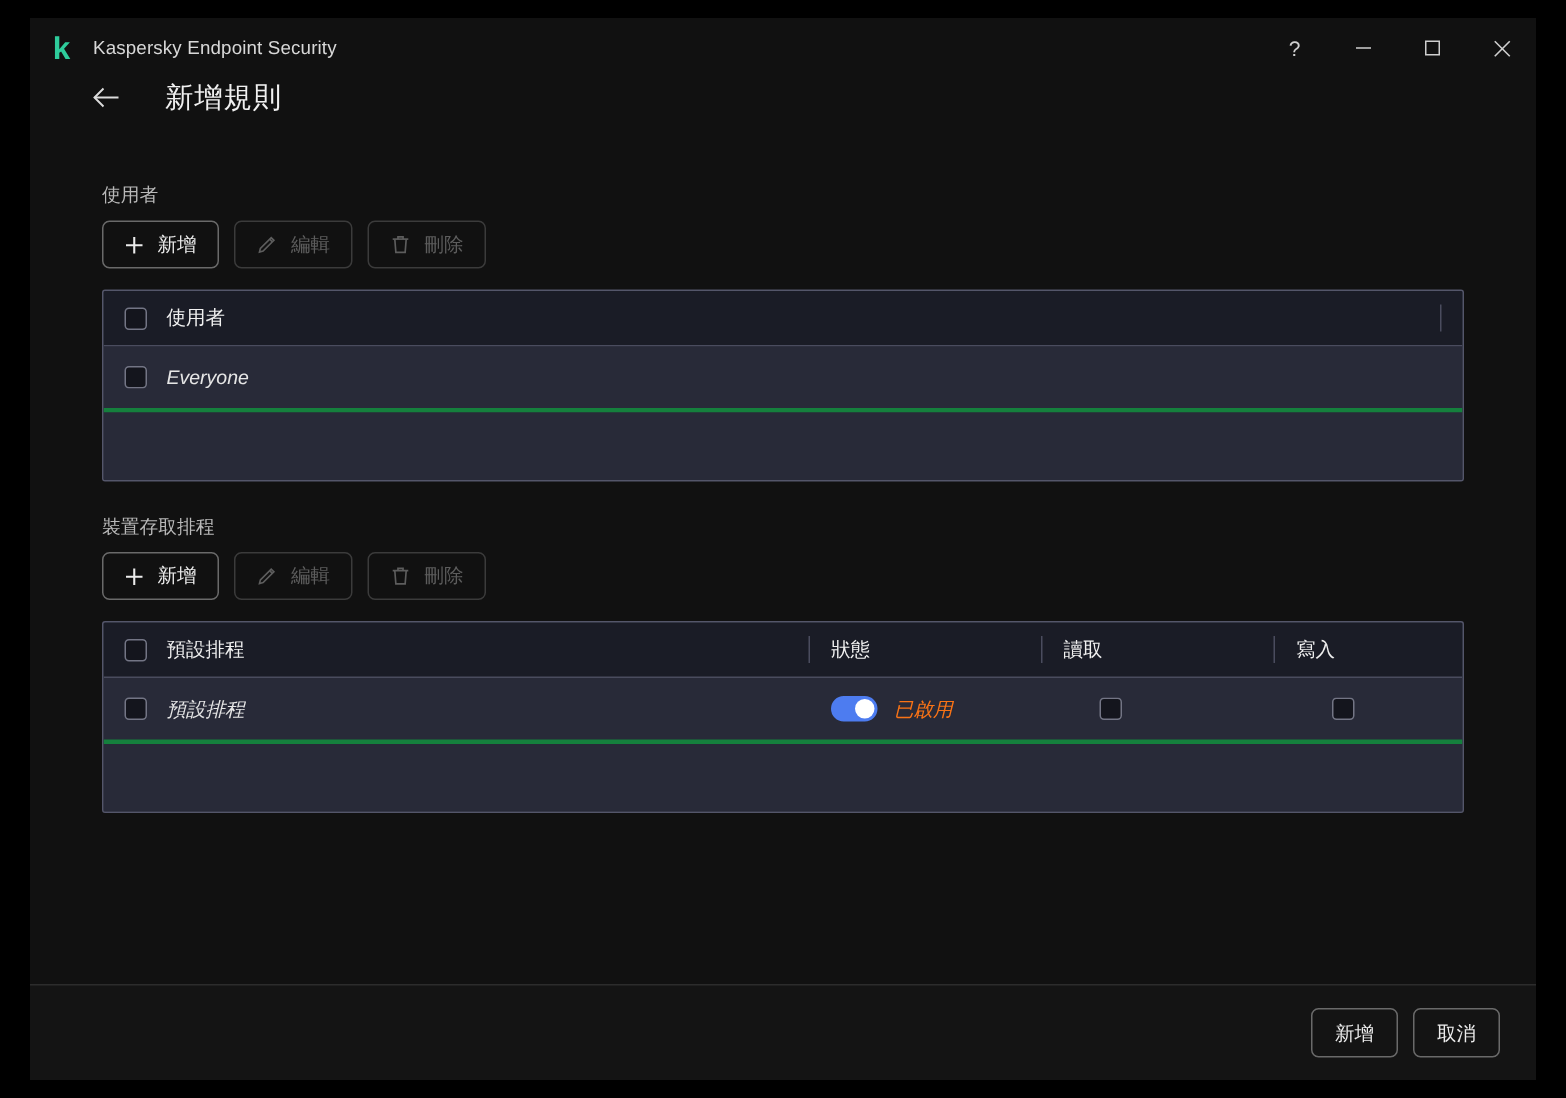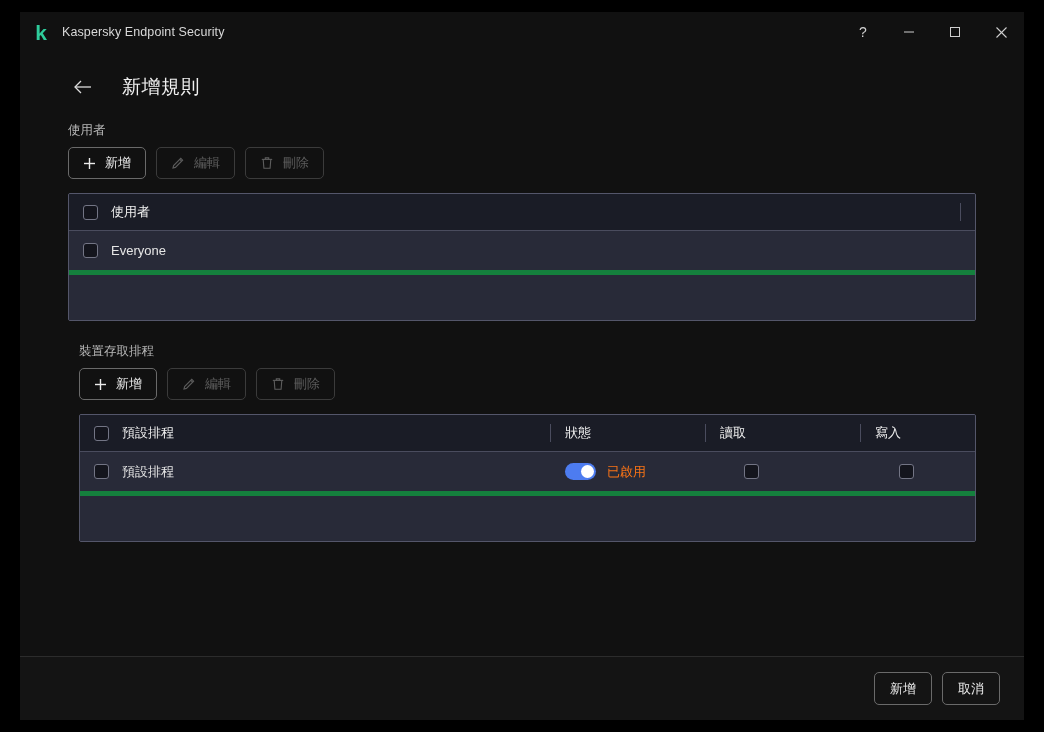"新增規則" .header { align-items: flex-end -> flex-start; margin-left: 12px -> none }
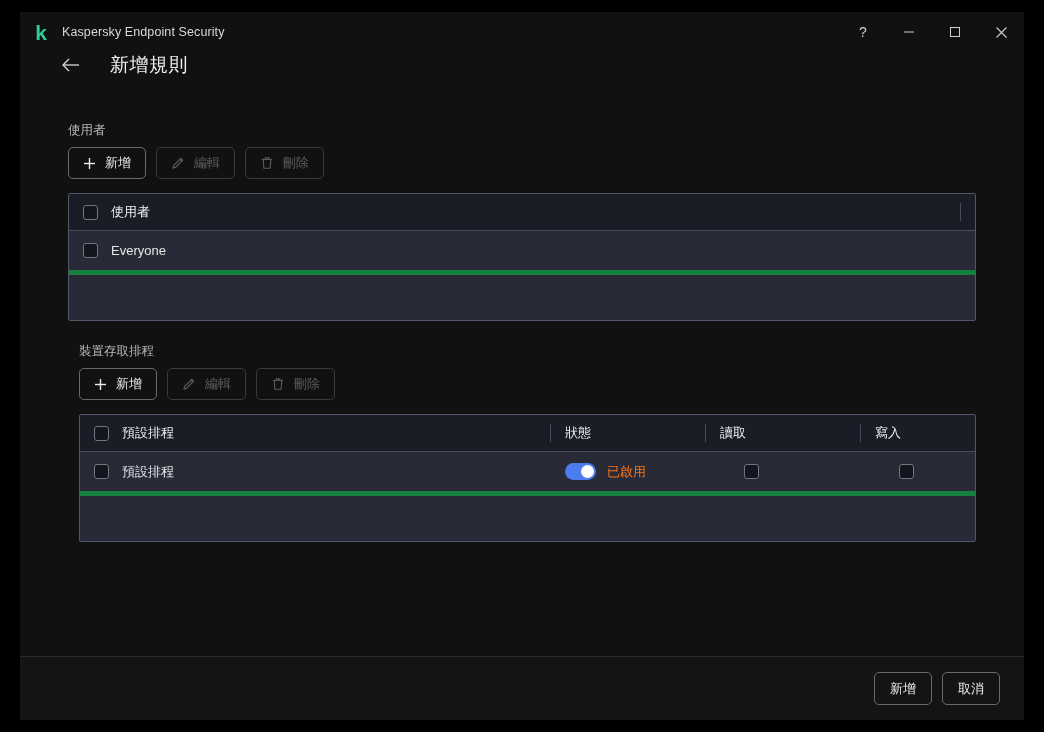"Everyone" .trow.data { border-bottom: 5px solid #15803d -> 3px solid #15803d; font-style: none -> italic }
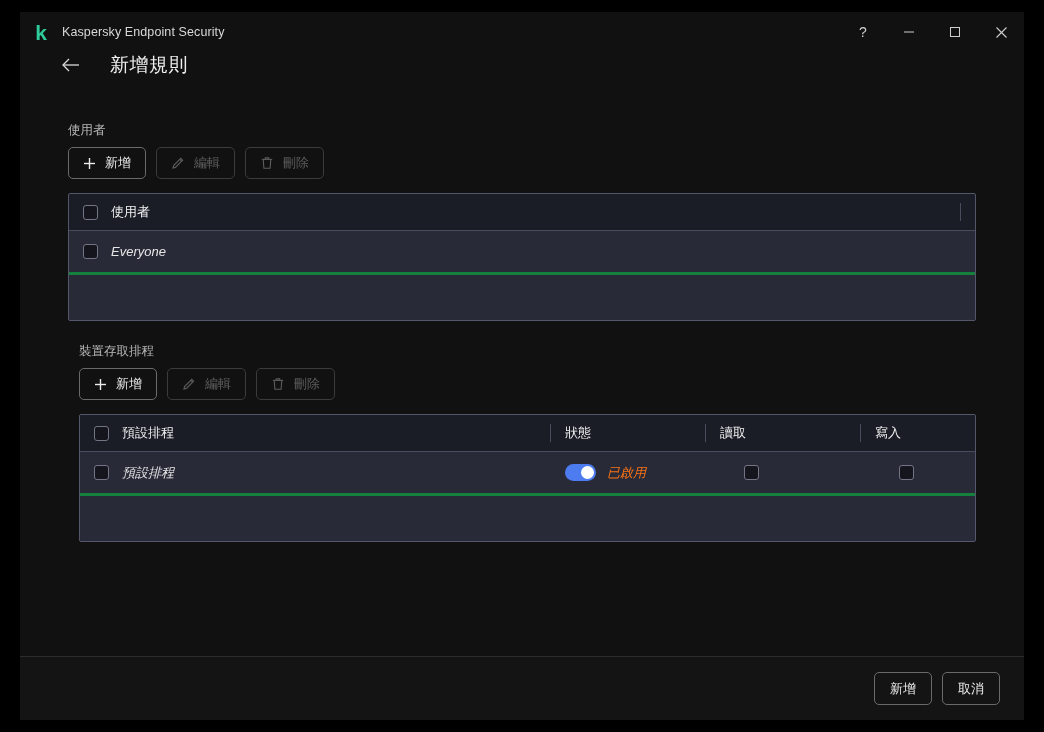"裝置存取排程" div { margin-left: 11px -> none }
